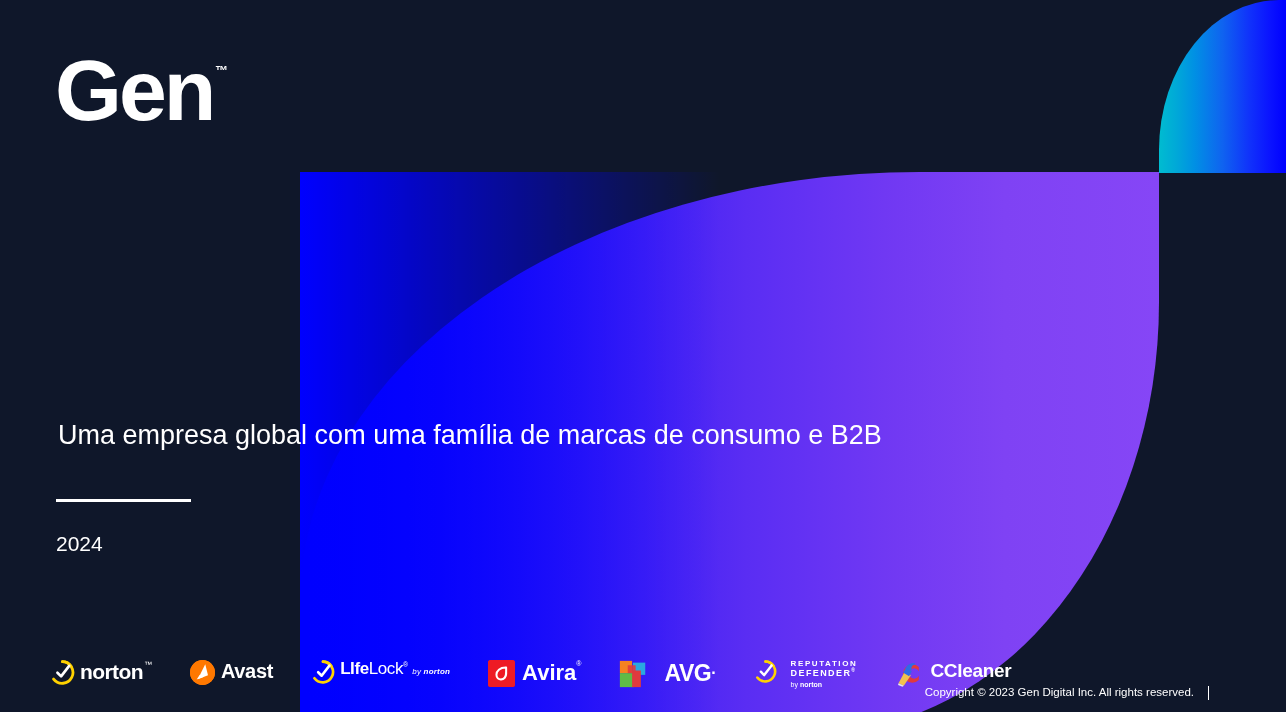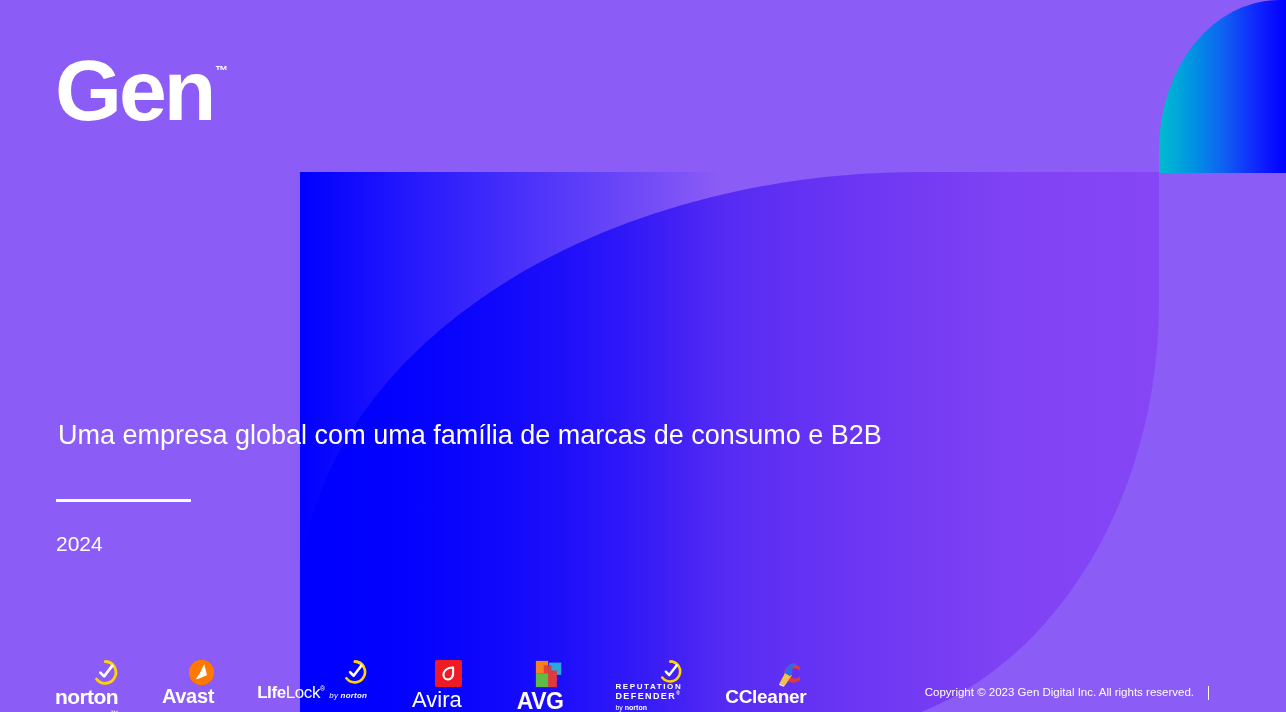"Gen" .slide { background: #8b5cf6 -> #0f172a }
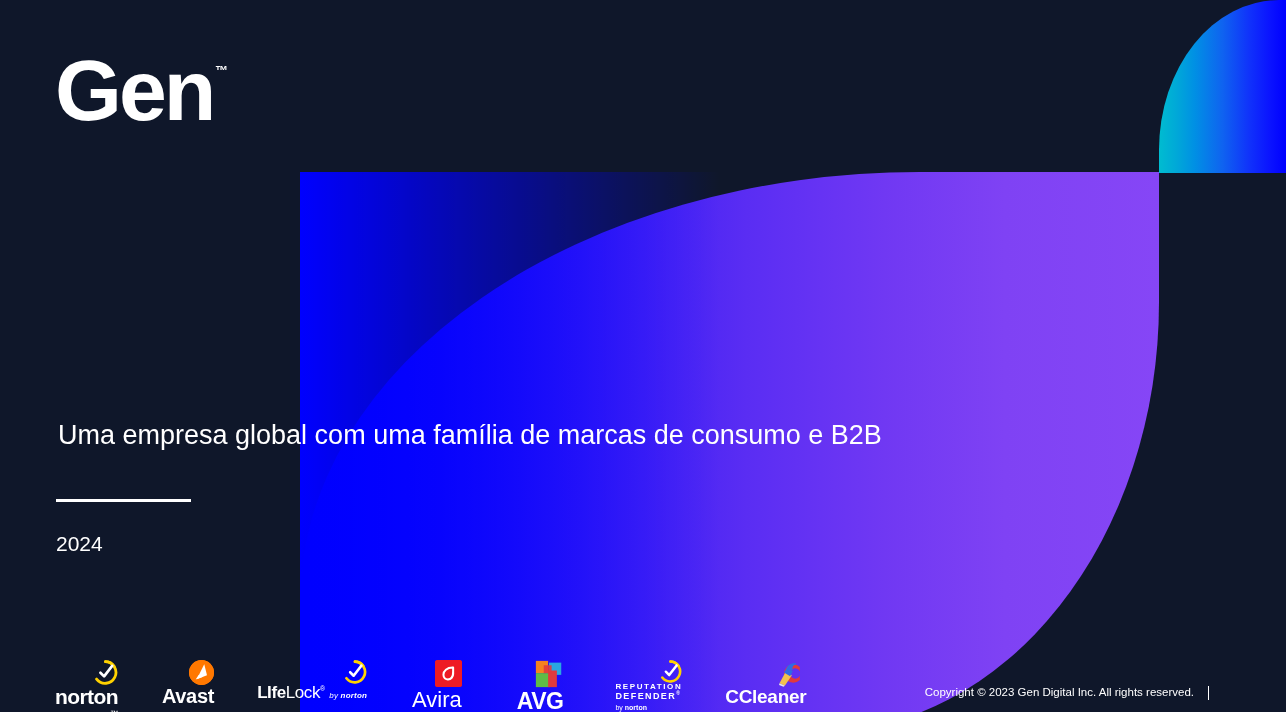"norton" .brand { align-items: flex-end -> flex-start; flex-direction: column -> none }
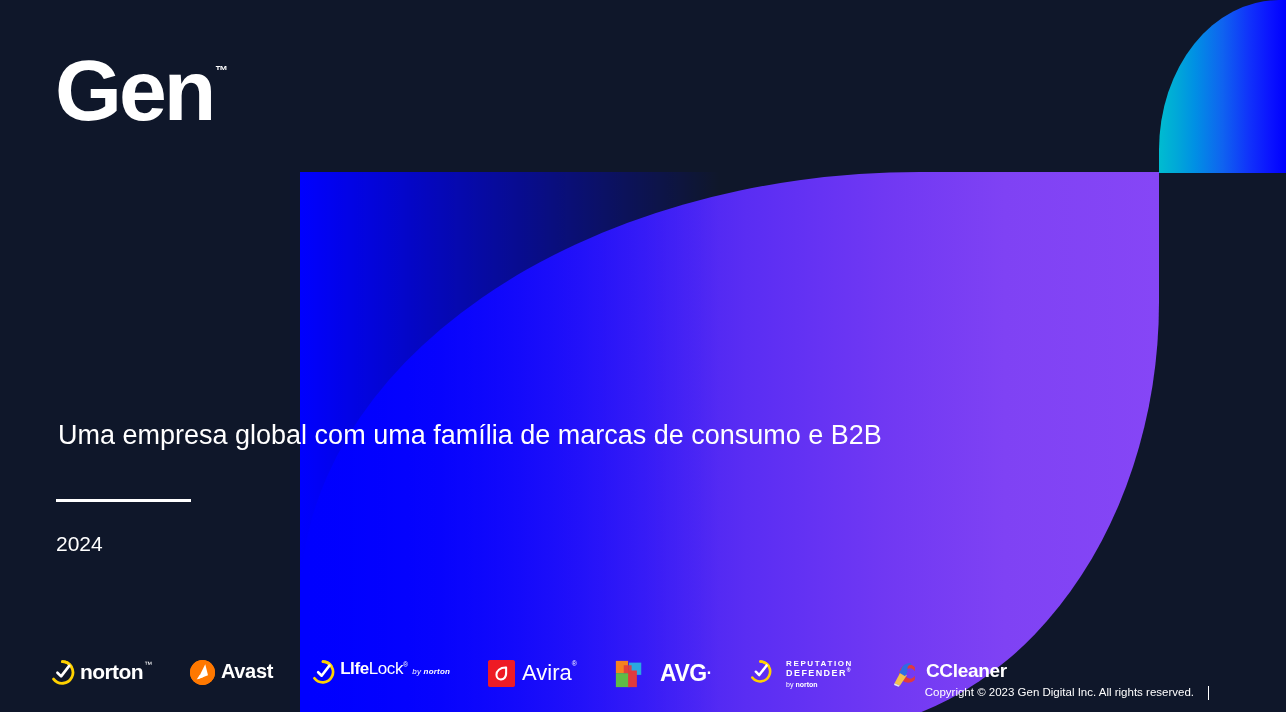"Avira" .avira .name { font-weight: 400 -> 700 }
